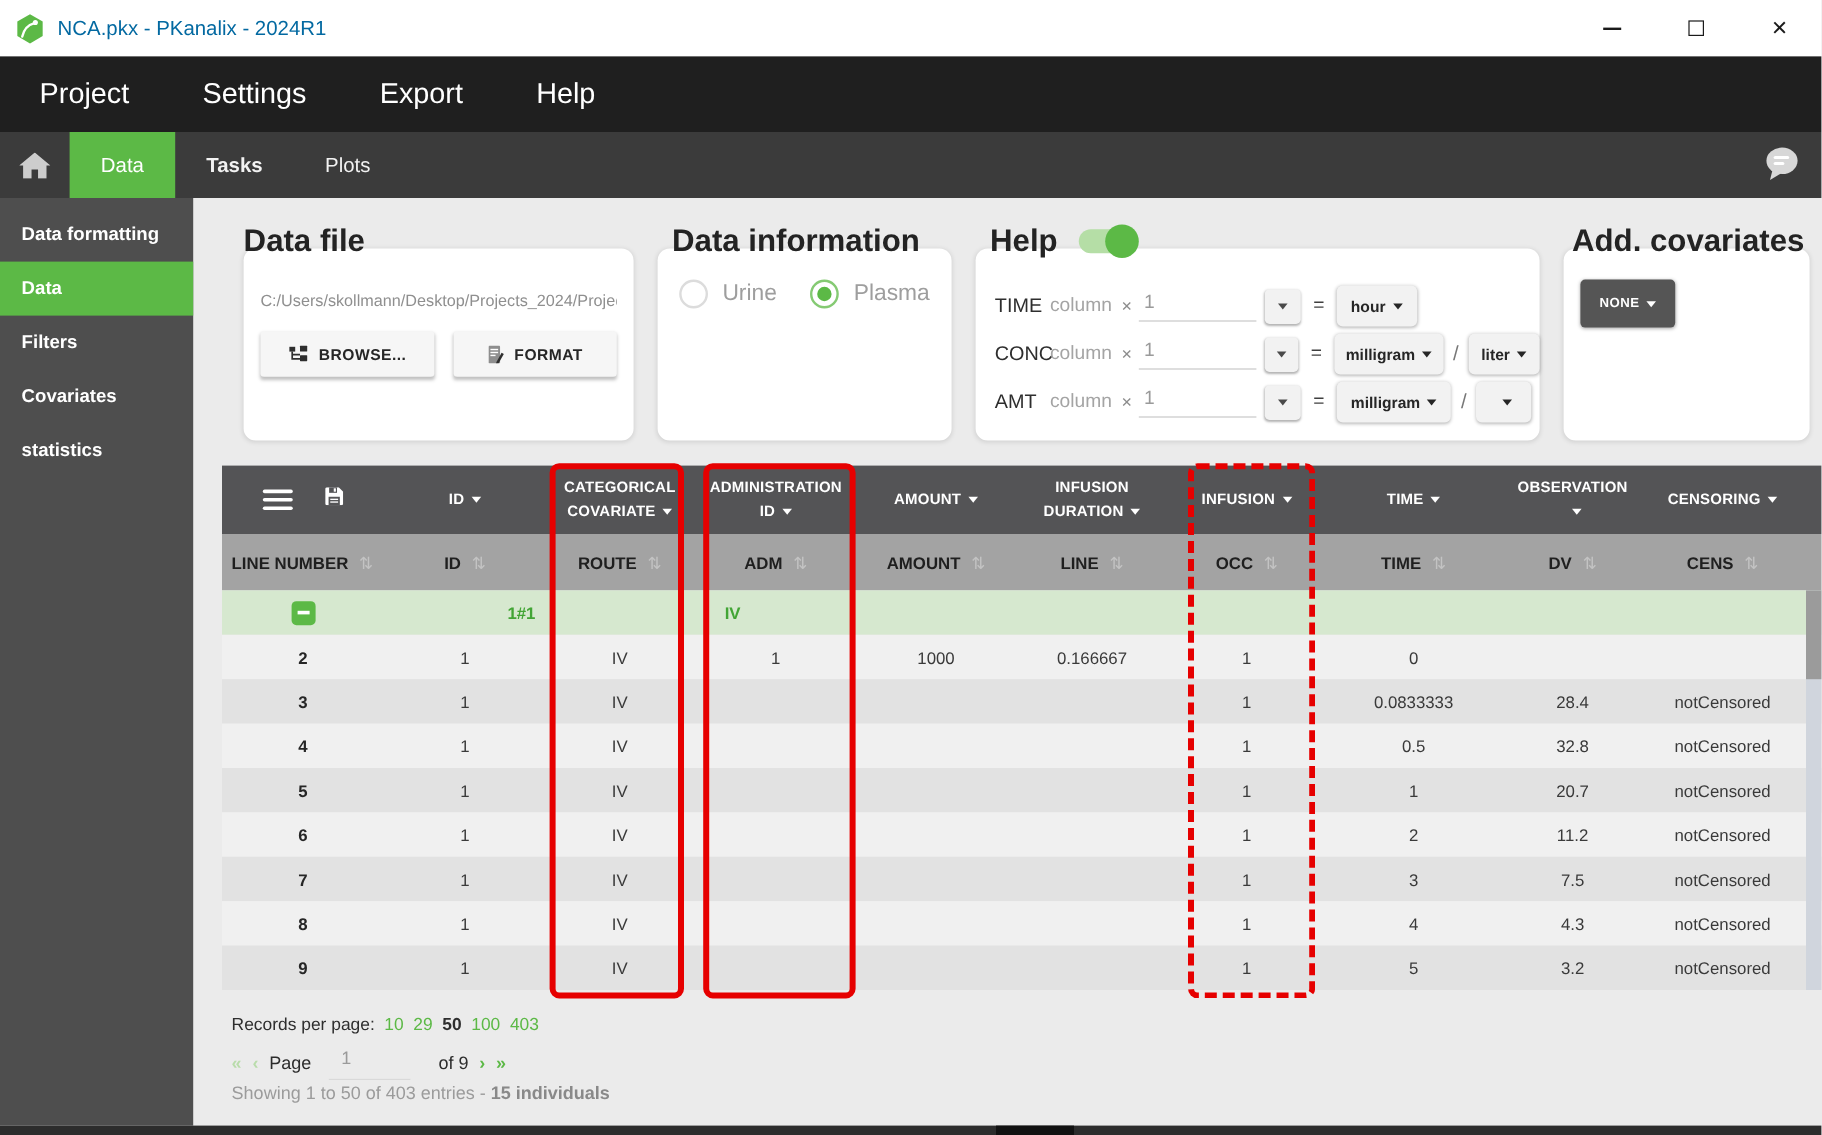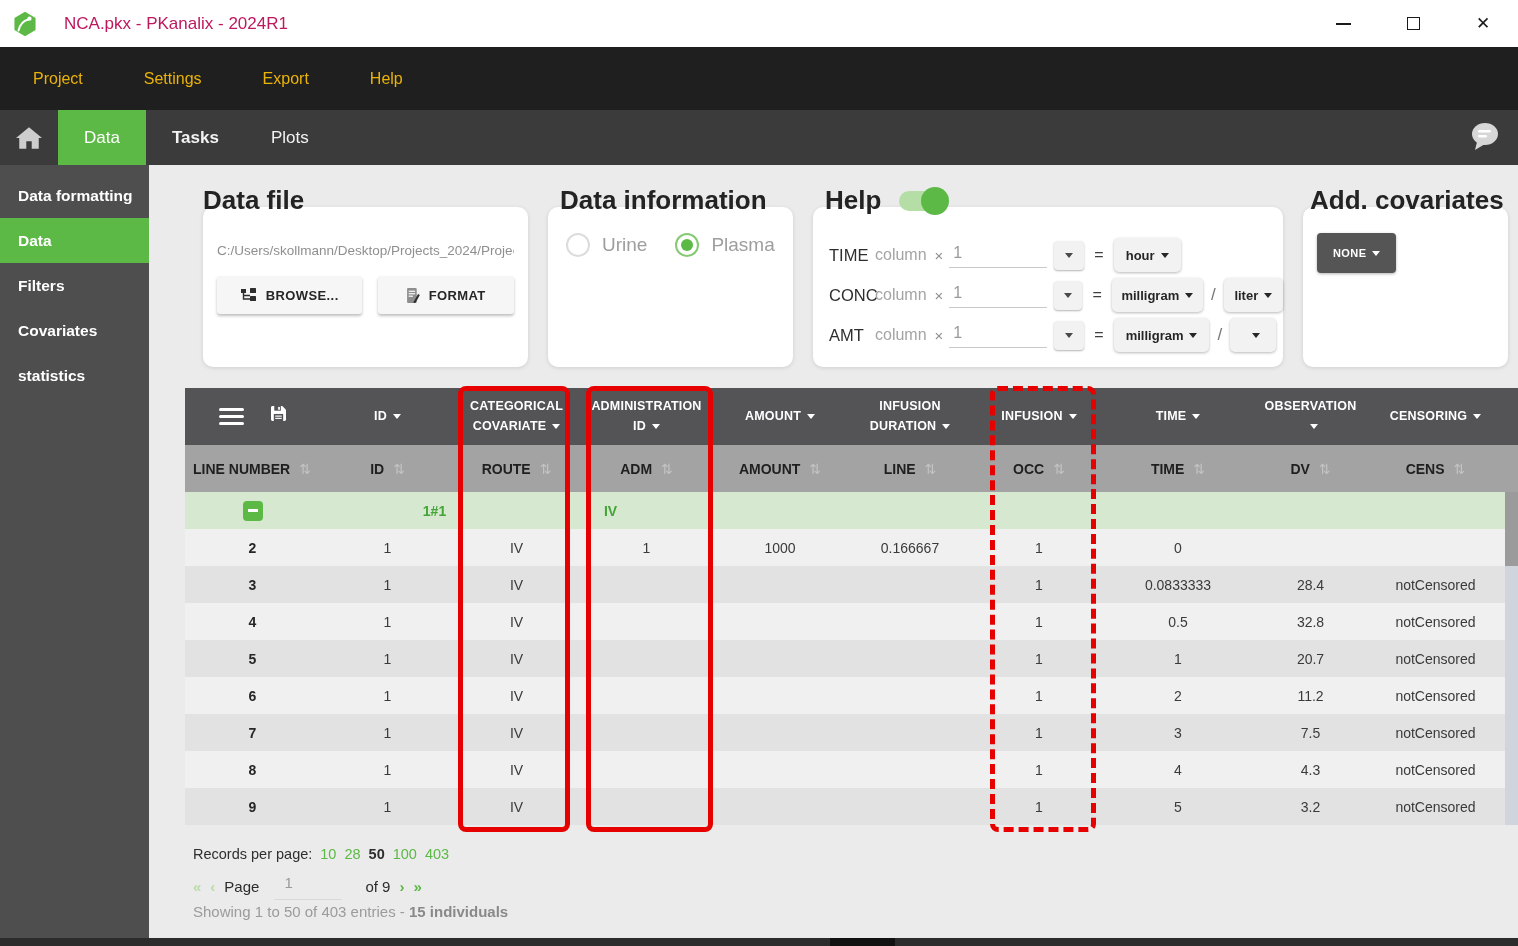"NCA.pkx - PKanalix - 2024R1" .win-title { color: #be185d -> #0369a1; margin-left: 26px -> 10px }
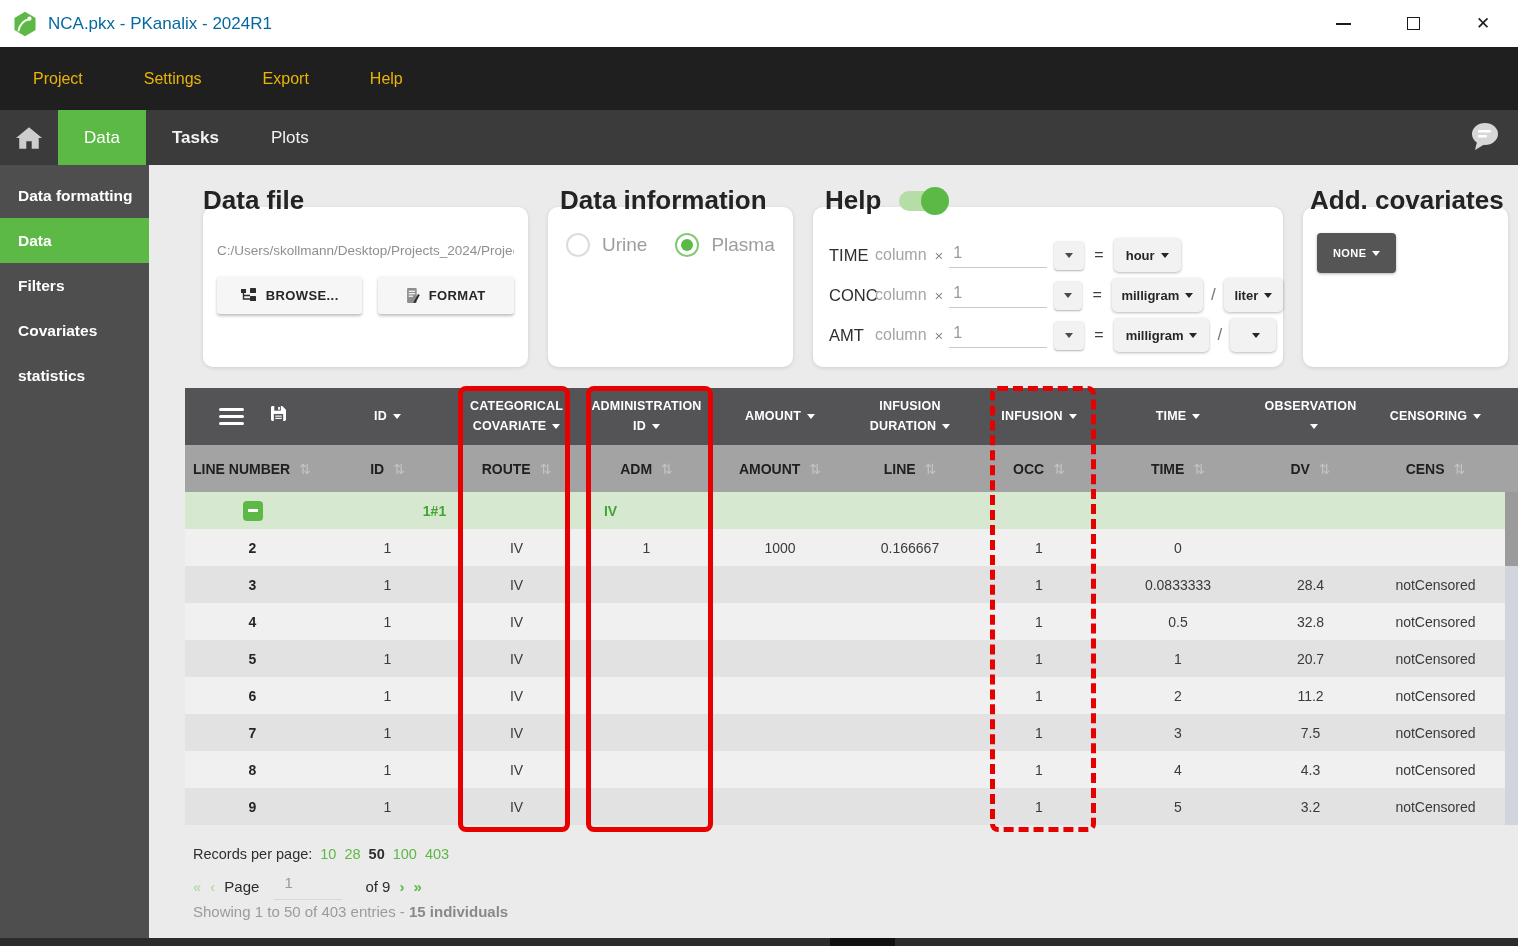"Project" .menu-item { color: #eab308 -> #ffffff; font-size: 16px -> 24px }
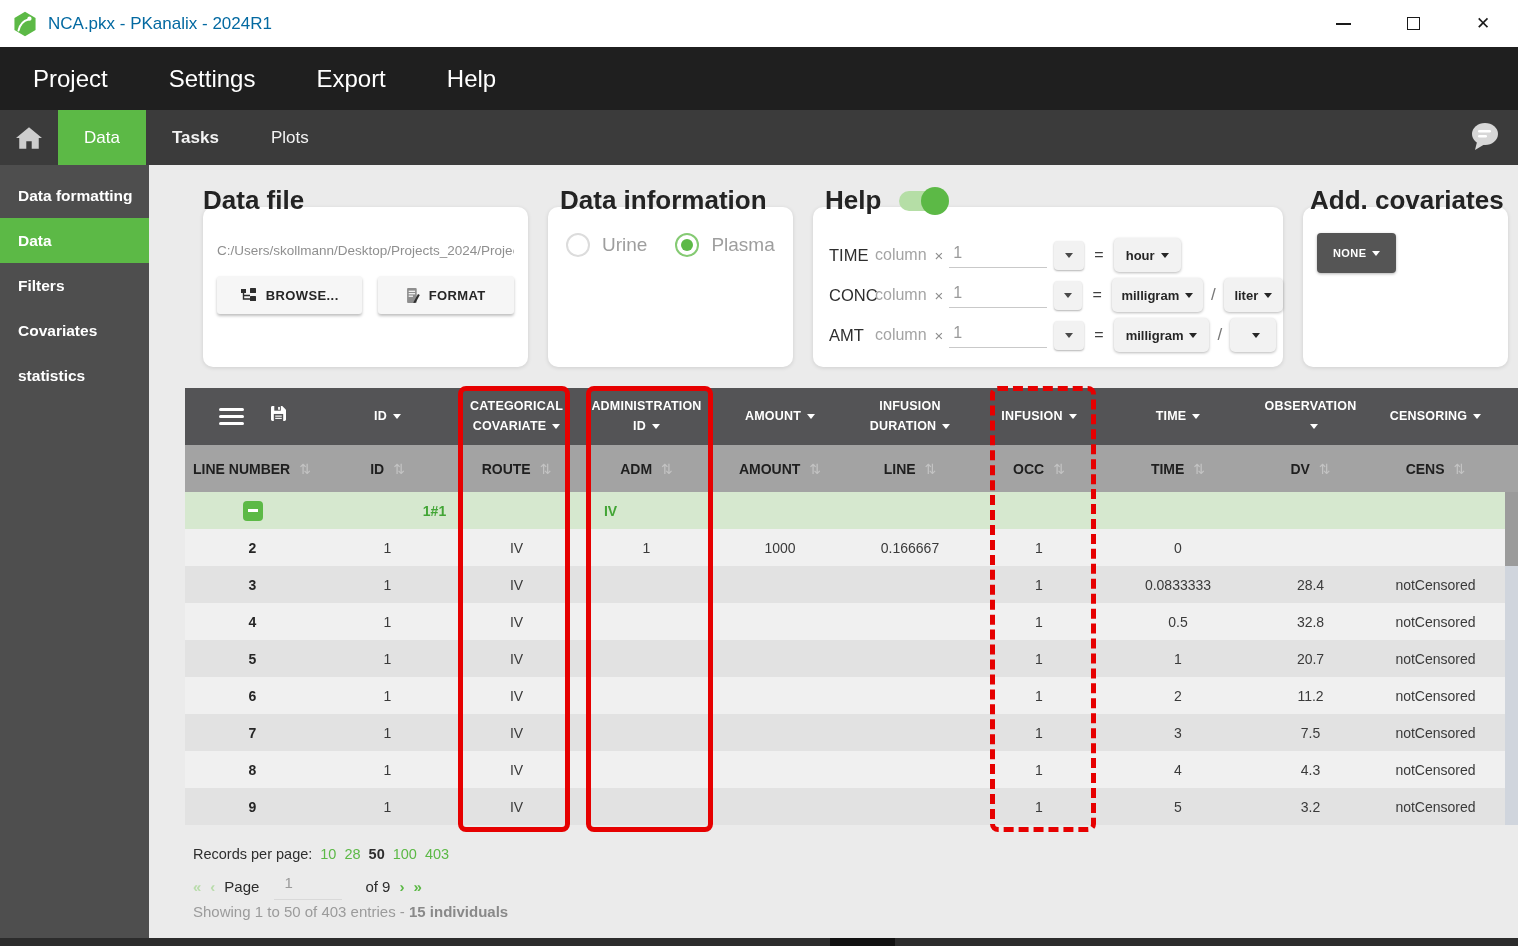"Data formatting" .sidebar { width: 149px -> 161px }
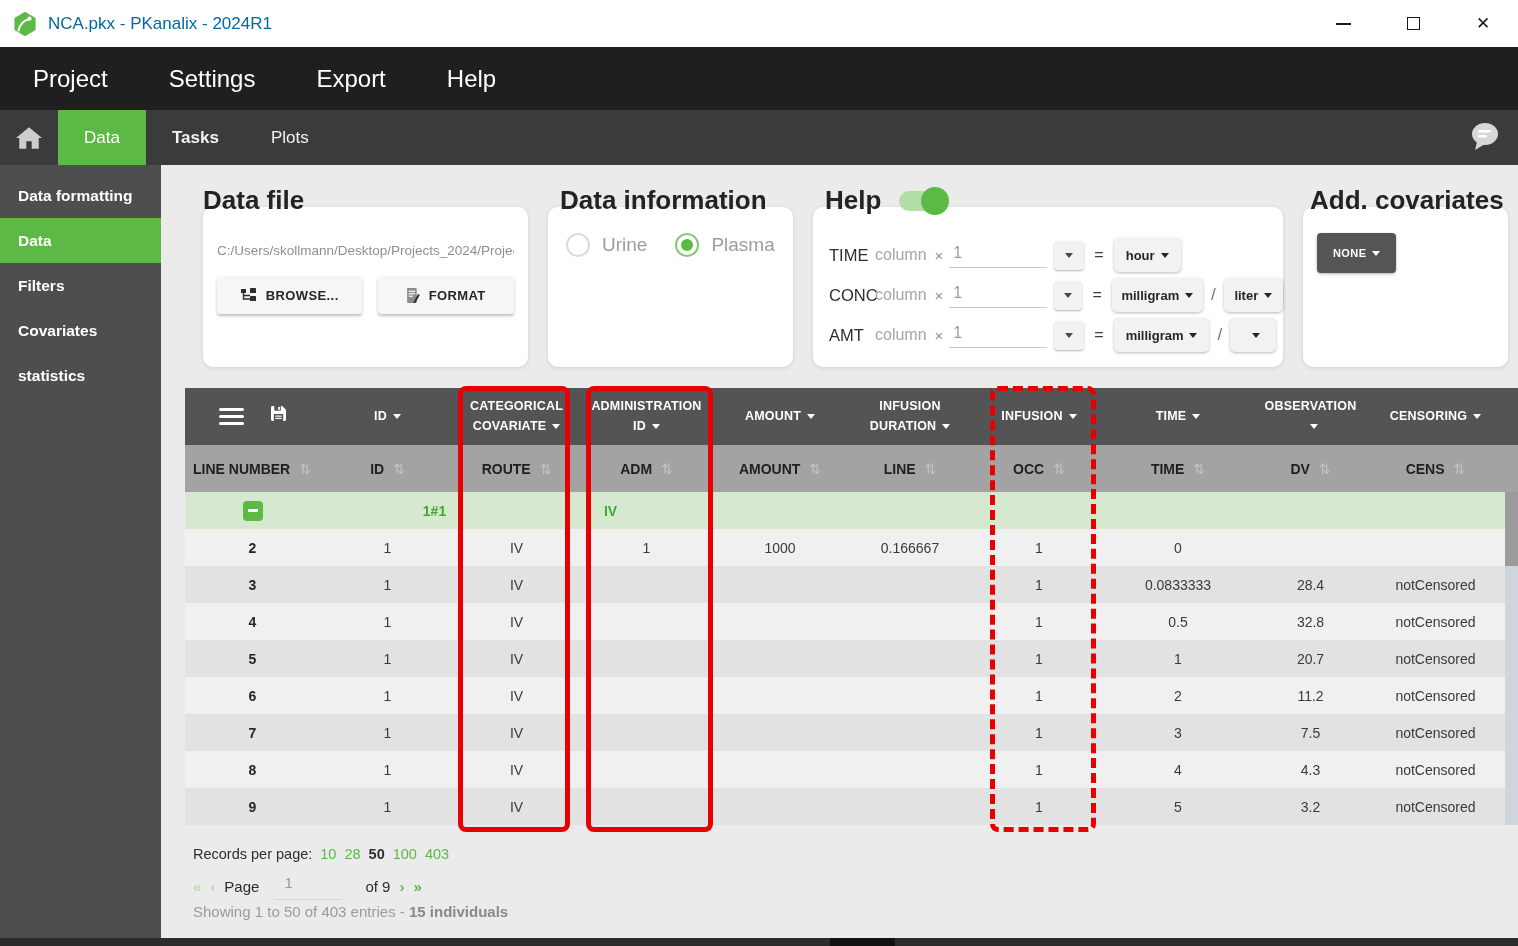"28" span.rec-size { text: 28 -> 29 }
